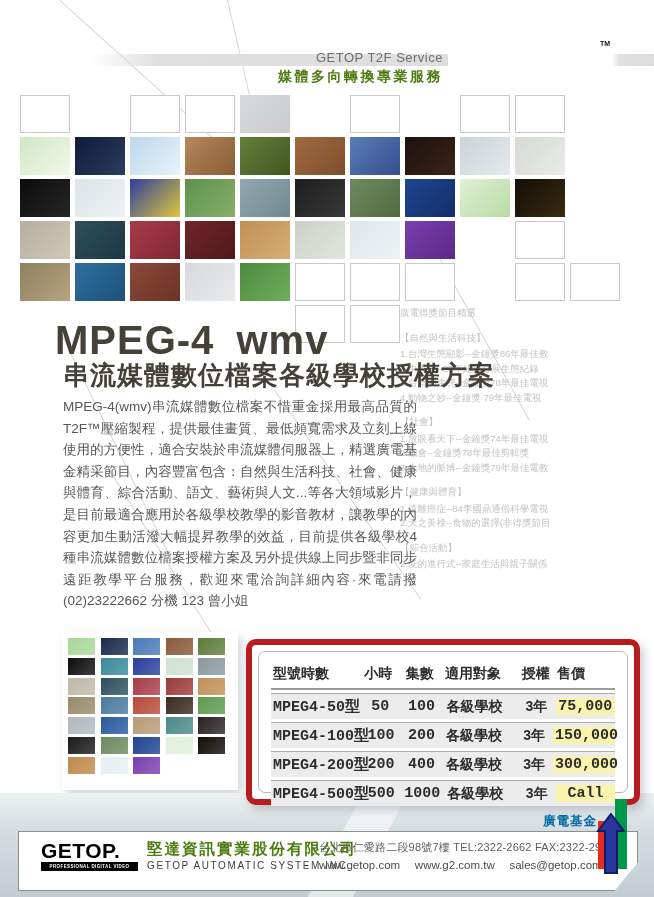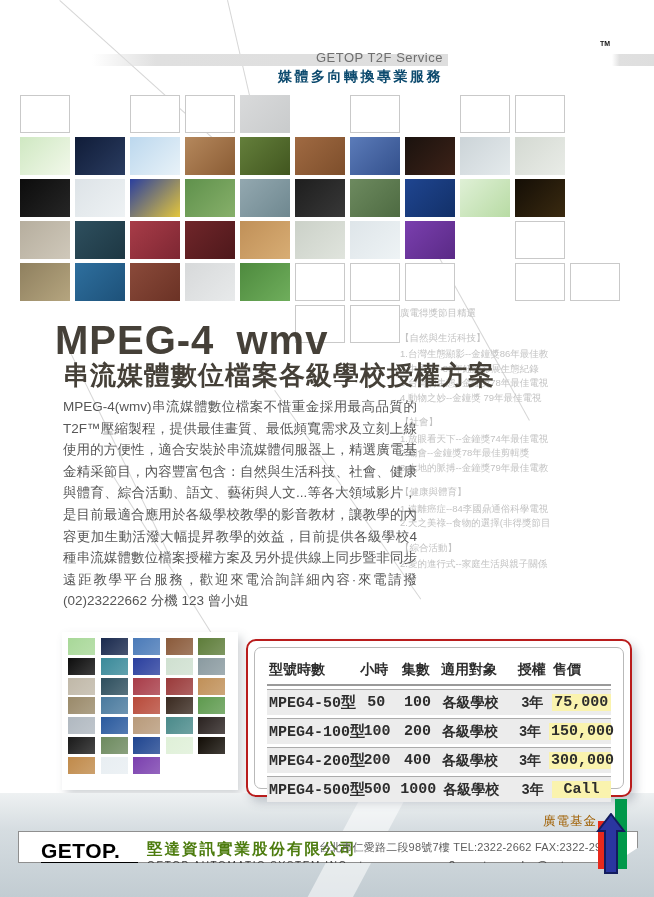"媒體多向轉換專業服務" .service2 { color: #0c4a6e -> #4d7c0f }
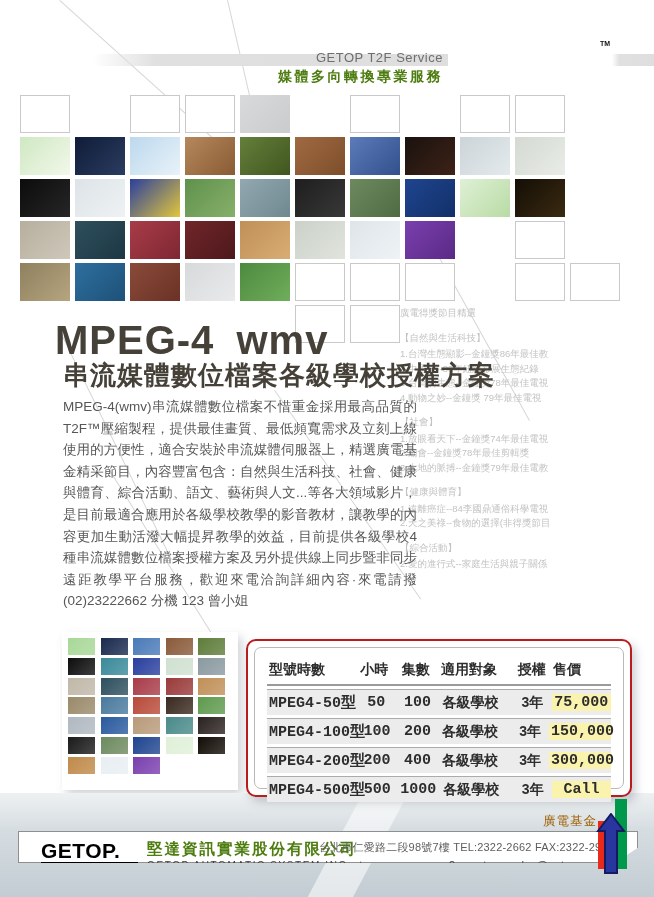"型號時數" .price-panel { border: 2px solid #b91c1c -> 6px solid #b91c1c }
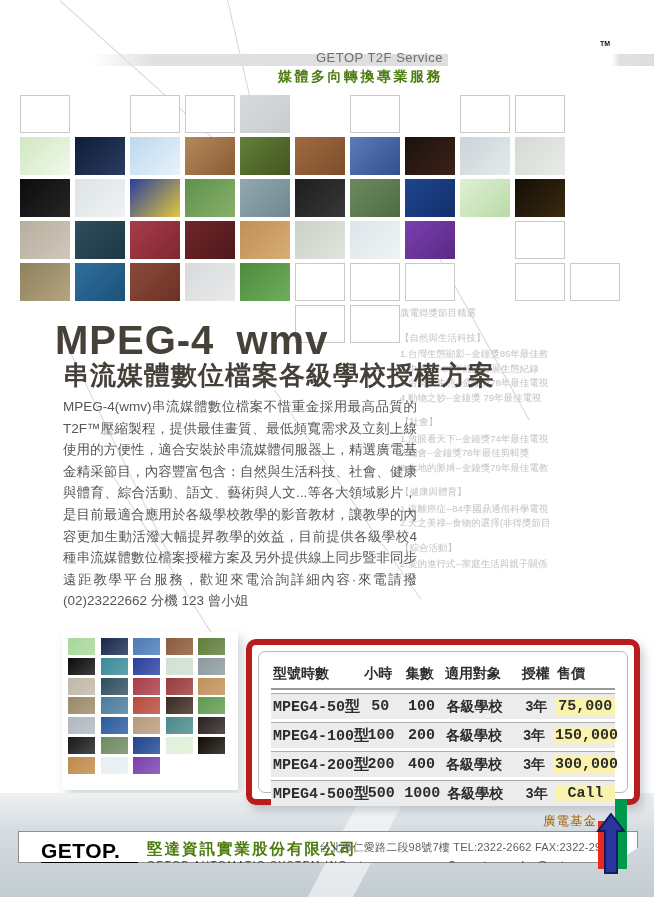"廣電基金" .fund-label { color: #a16207 -> #0369a1; font-weight: normal -> bold }
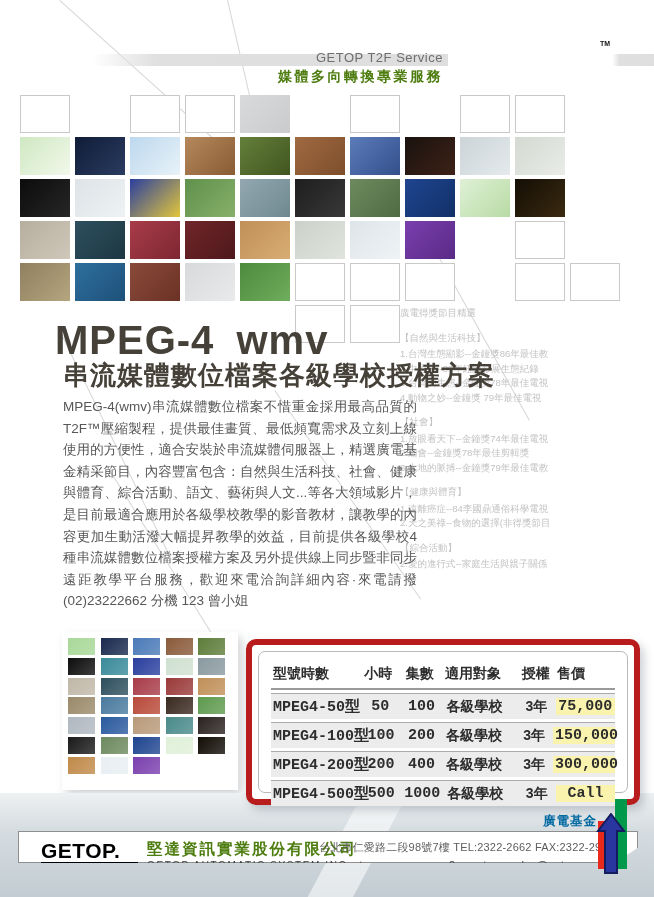"GETOP." div.footer-panel { height: 32px -> 60px }
